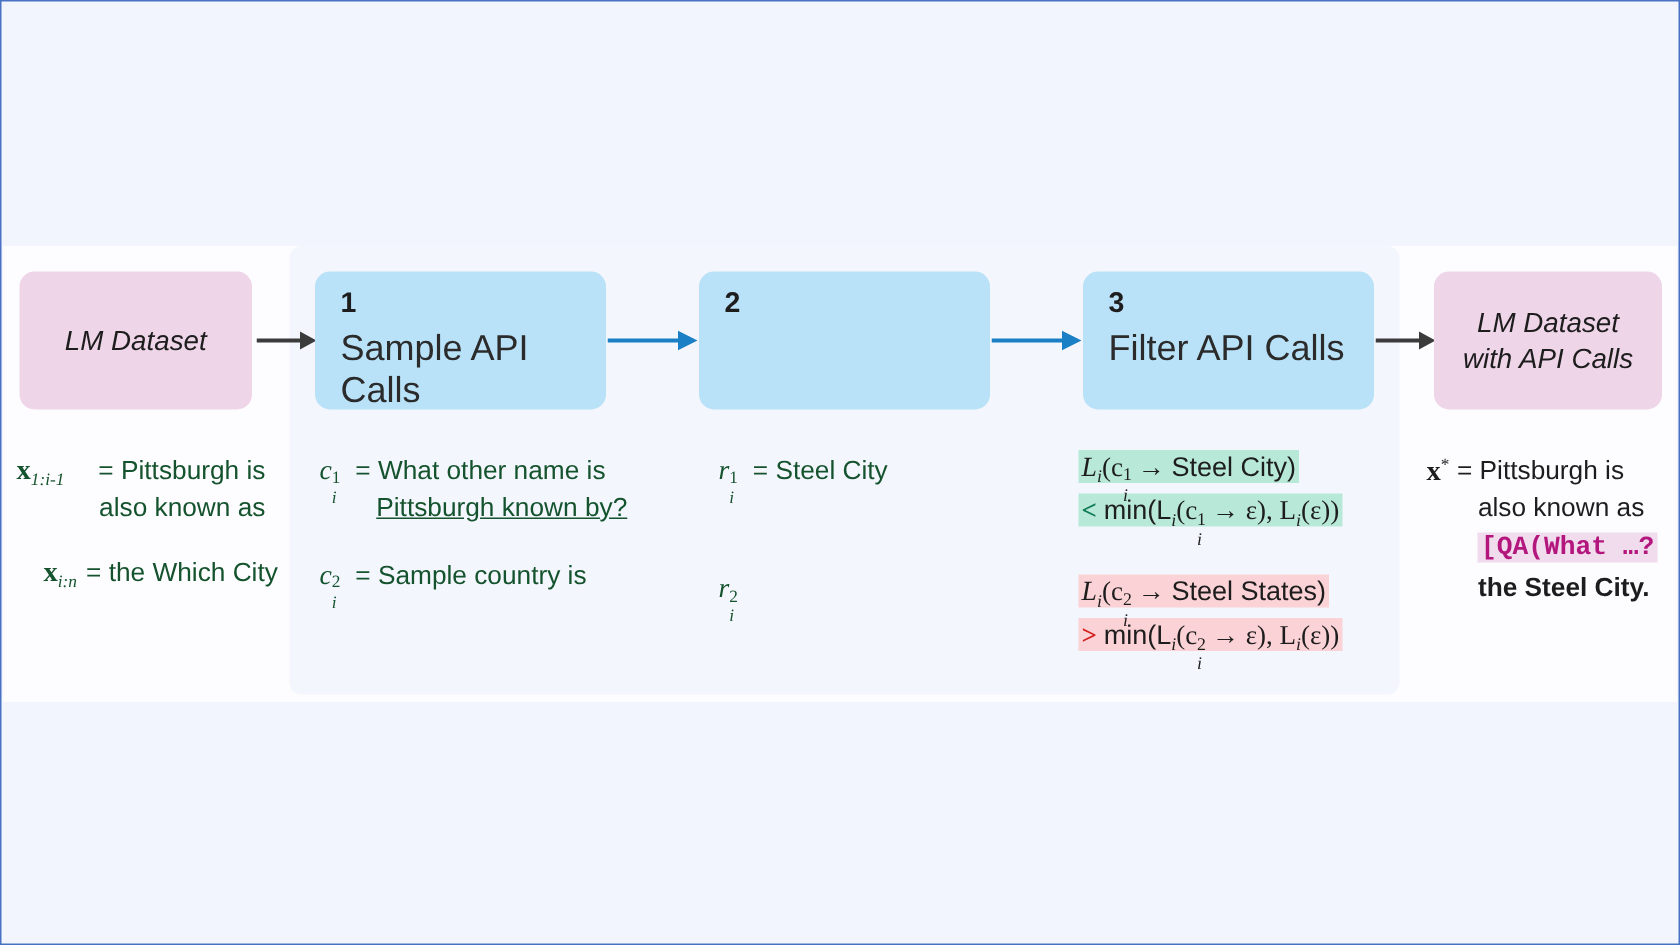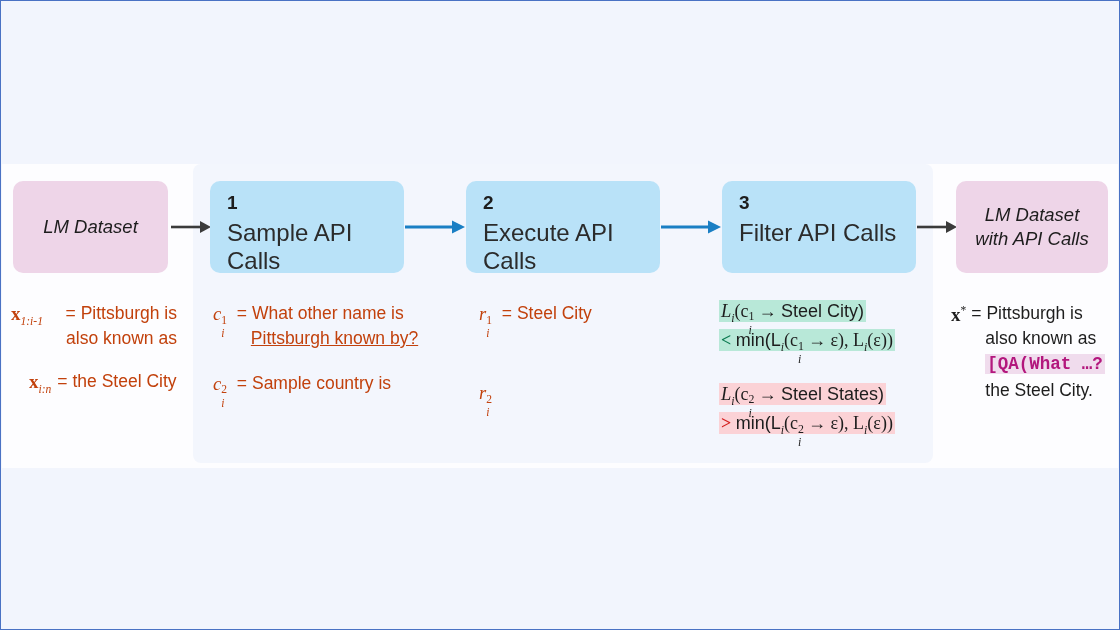"Execute API Calls" div.step-title { html: <div>Execute API Calls</div> -> none }
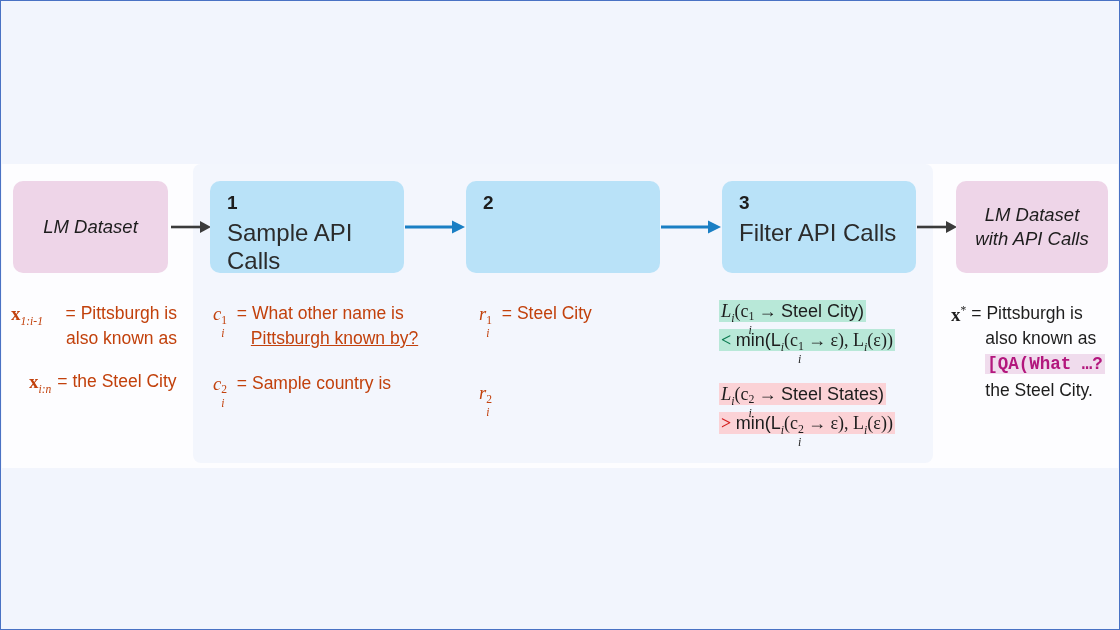"x1:i-1" .col-text { color: #c2410c -> #14532d }
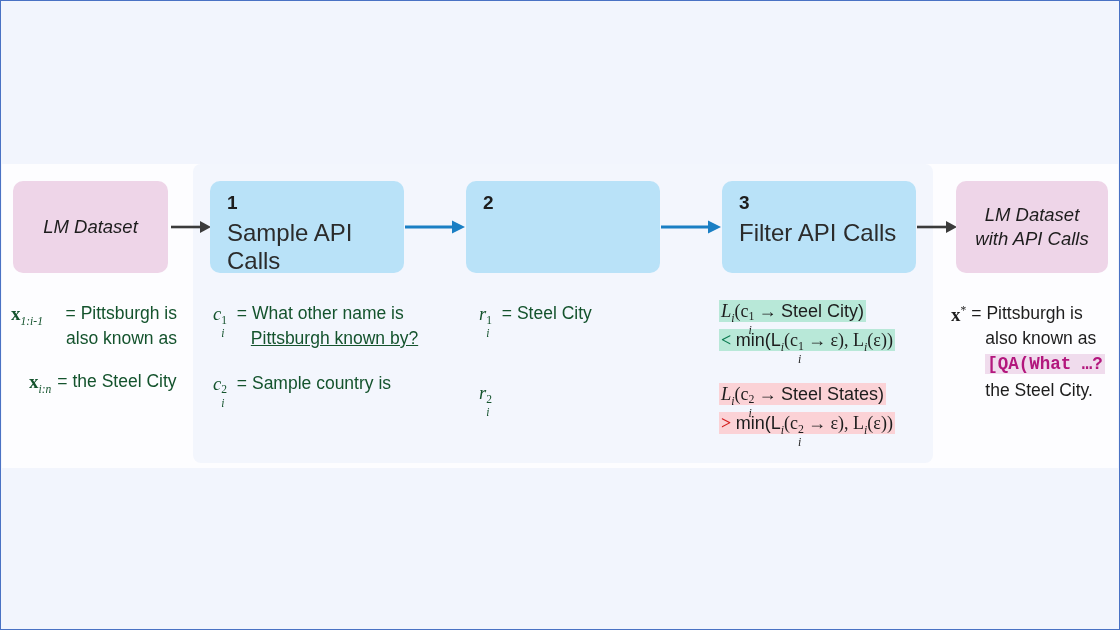"the Steel City" span { text: Steel -> Which }
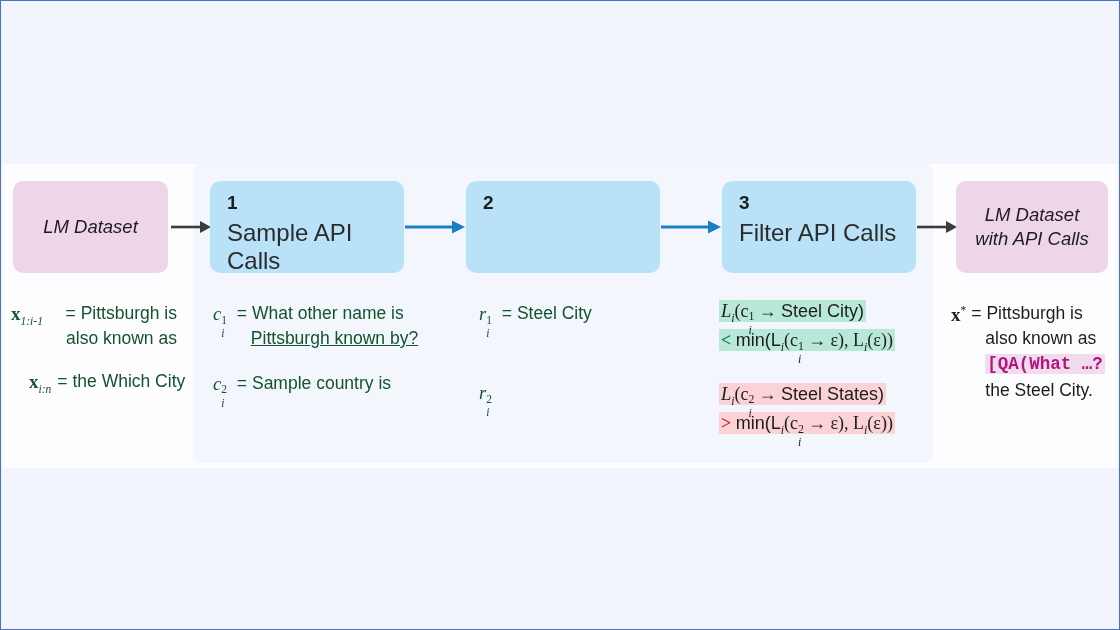"the Steel City." div { font-weight: none -> bold }
